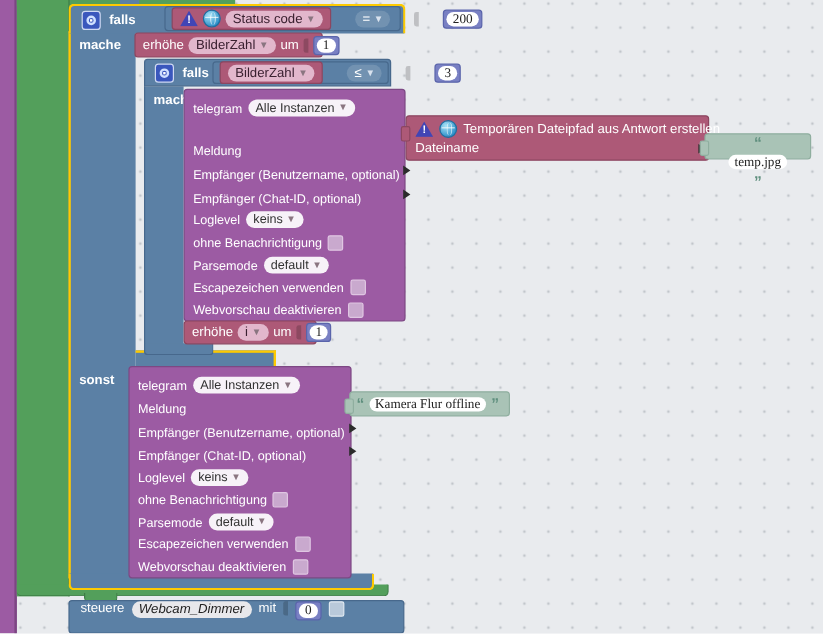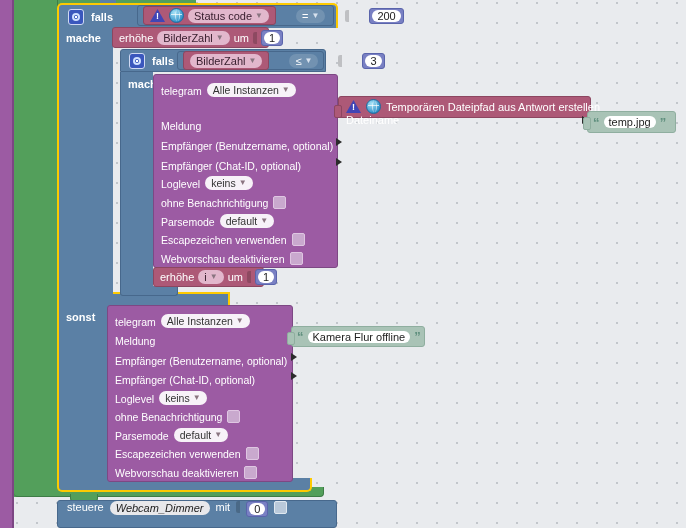"200" .numfield { font-family: none -> Liberation Serif, serif }
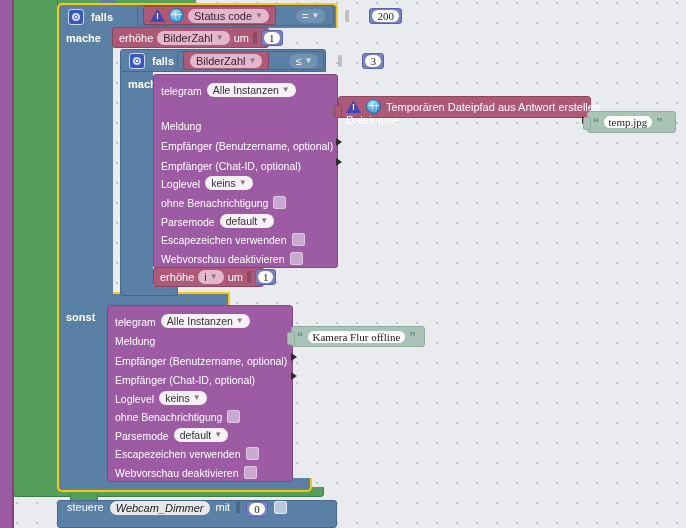"Temporären Dateipfad aus Antwort" .tempfile { height: 22px -> 38px }
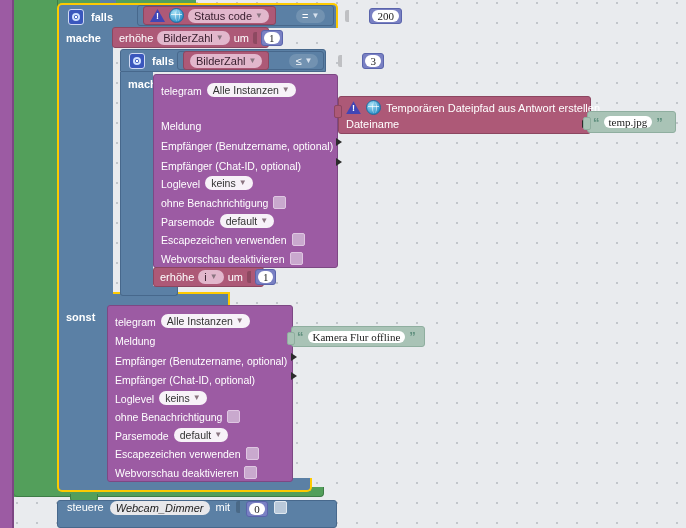"temp.jpg" .str-temp { flex-direction: none -> column }
